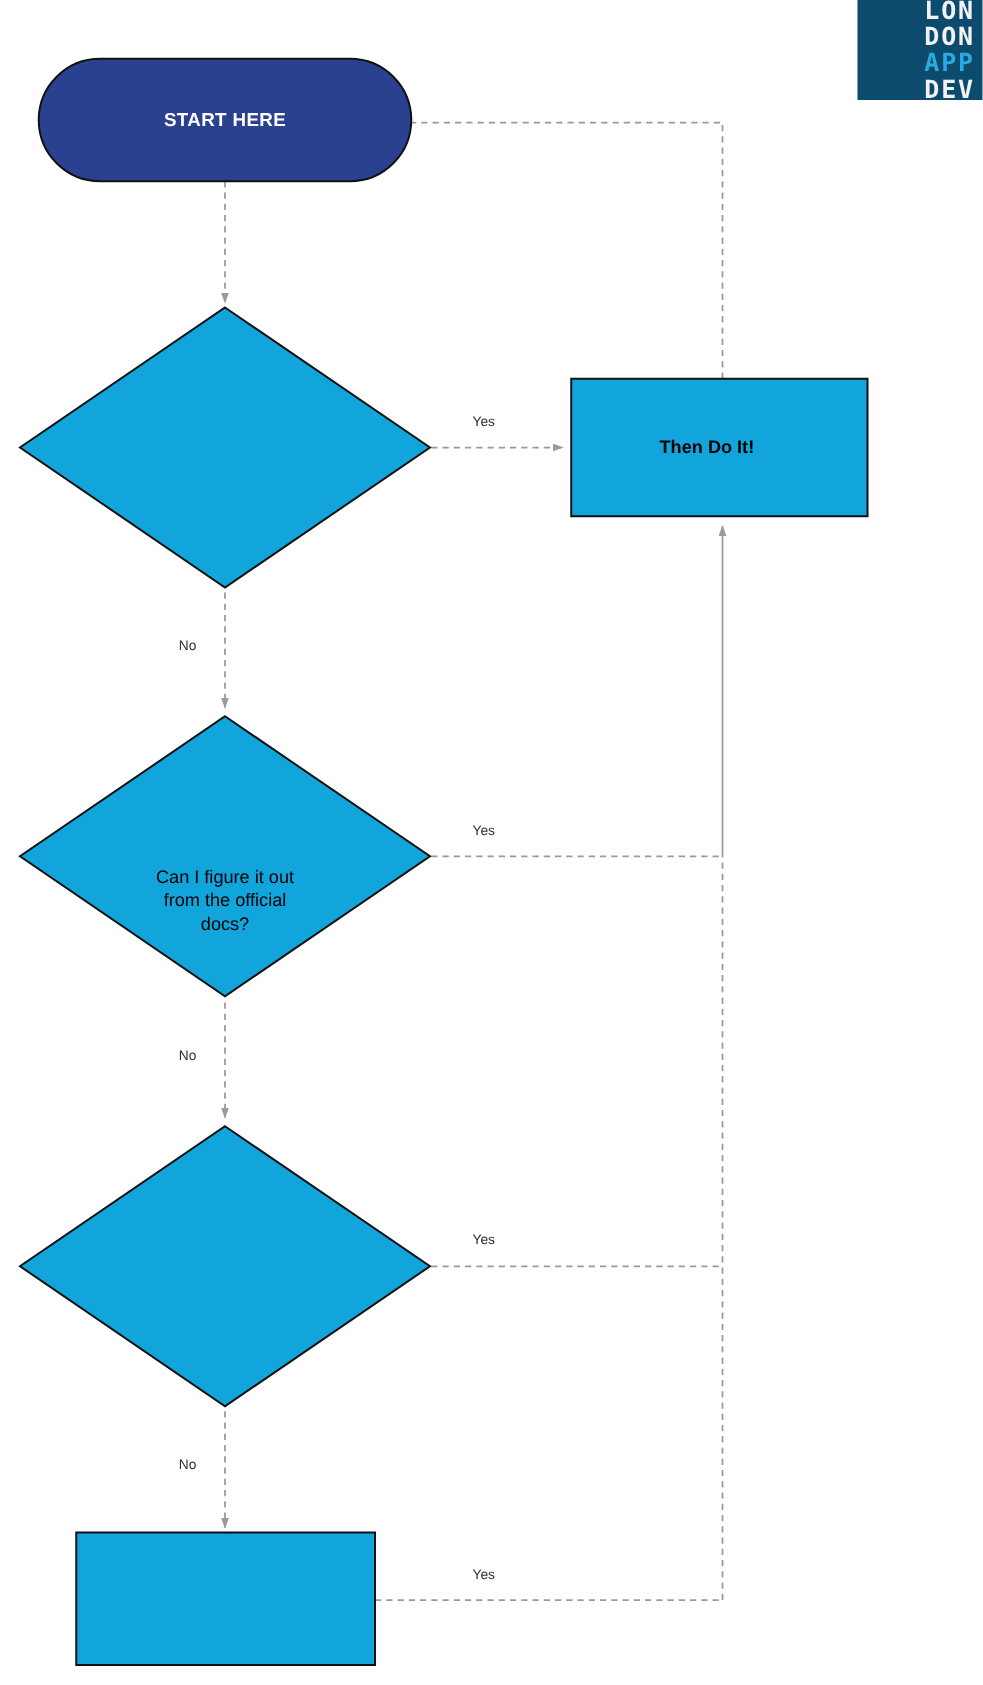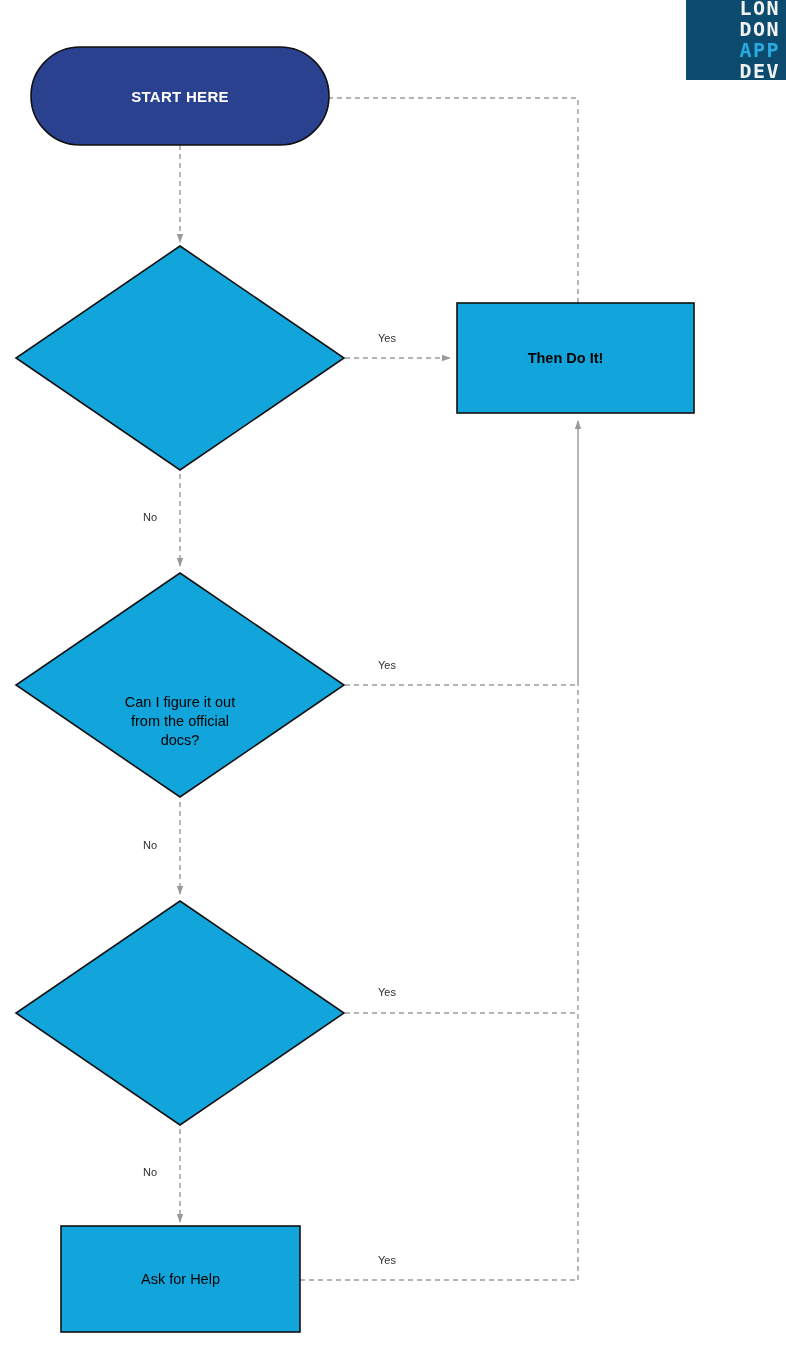"Ask for Help" div.node-label { html: <div>Ask for Help</div> -> none }
